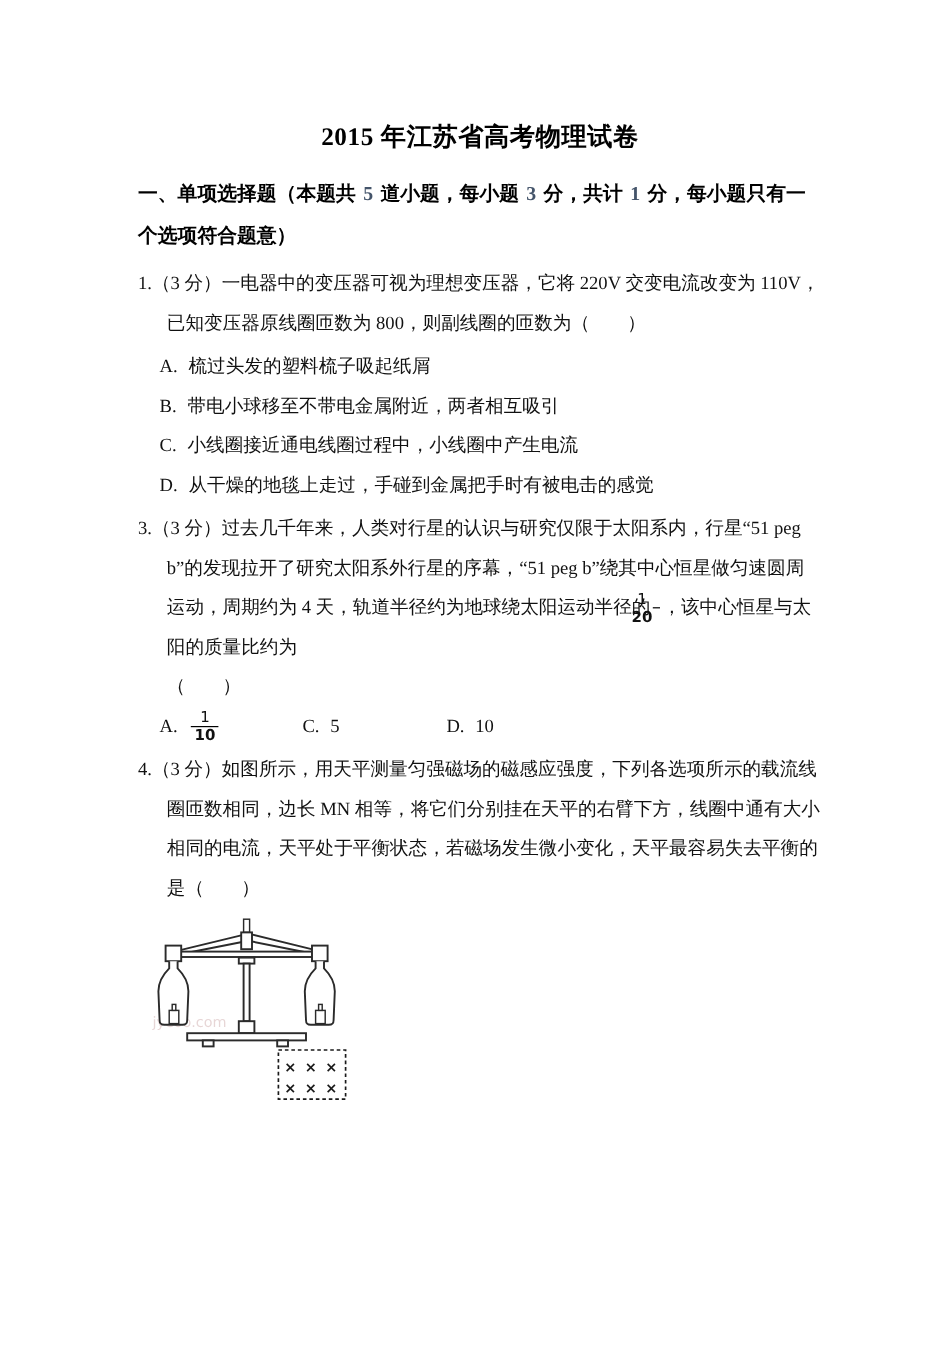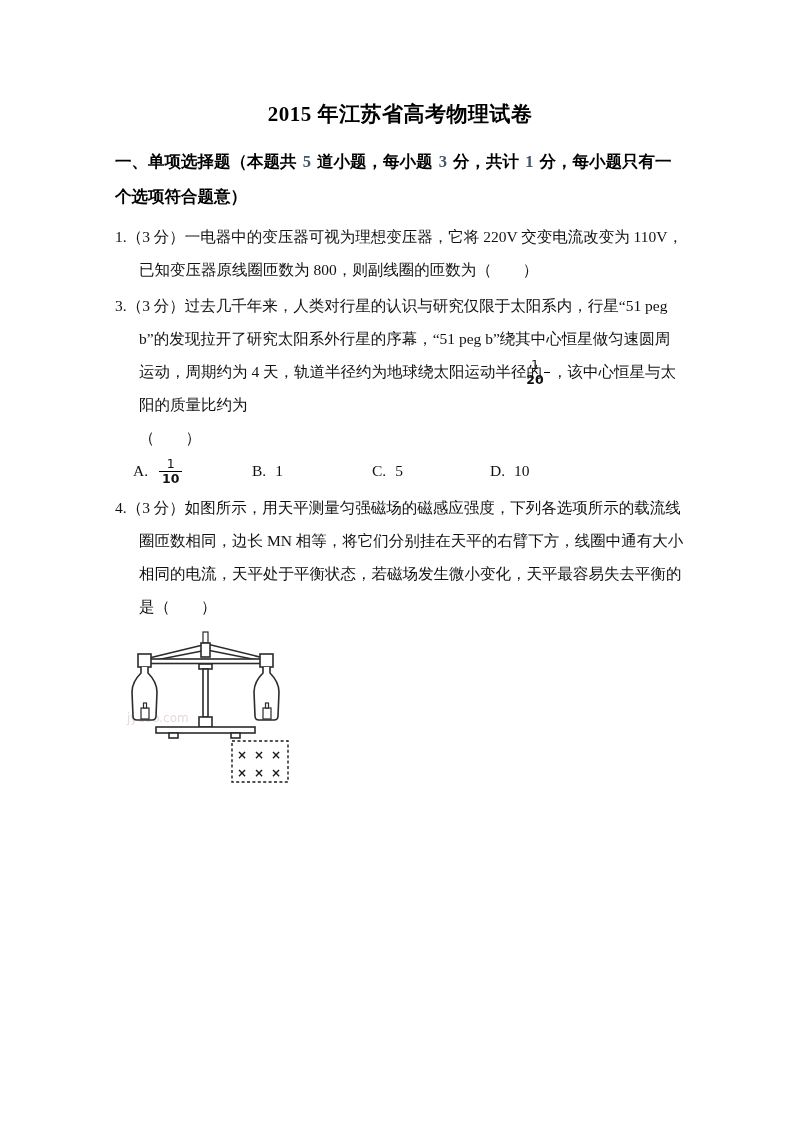"A. 梳过头发的塑料梳子吸起纸屑" div.opt-list { html: none -> <div> <div><span>A.</span><span>梳过头发的塑料梳子吸起纸屑</span></div> <div><span>B.</span><span>带电小球移至不带电金属附近，两者相互吸引</span></div> <div><span>C.</span><span>小线圈接近通电线圈过程中，小线圈中产生电流</span></div> <div><span>D.</span><span>从干燥的地毯上走过，手碰到金属把手时有被电击的感觉</span></div> </div> }
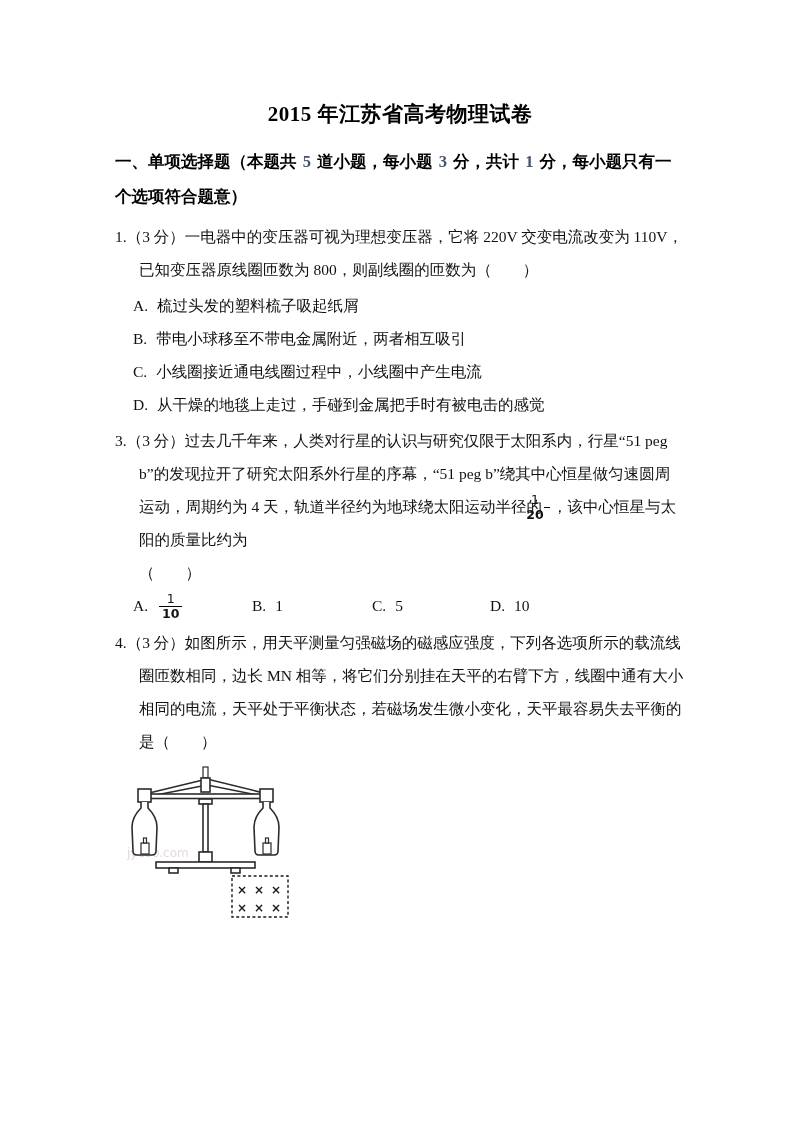"B. 1" span.opt { html: <span><span>B.</span><span>1</span></span> -> none }
